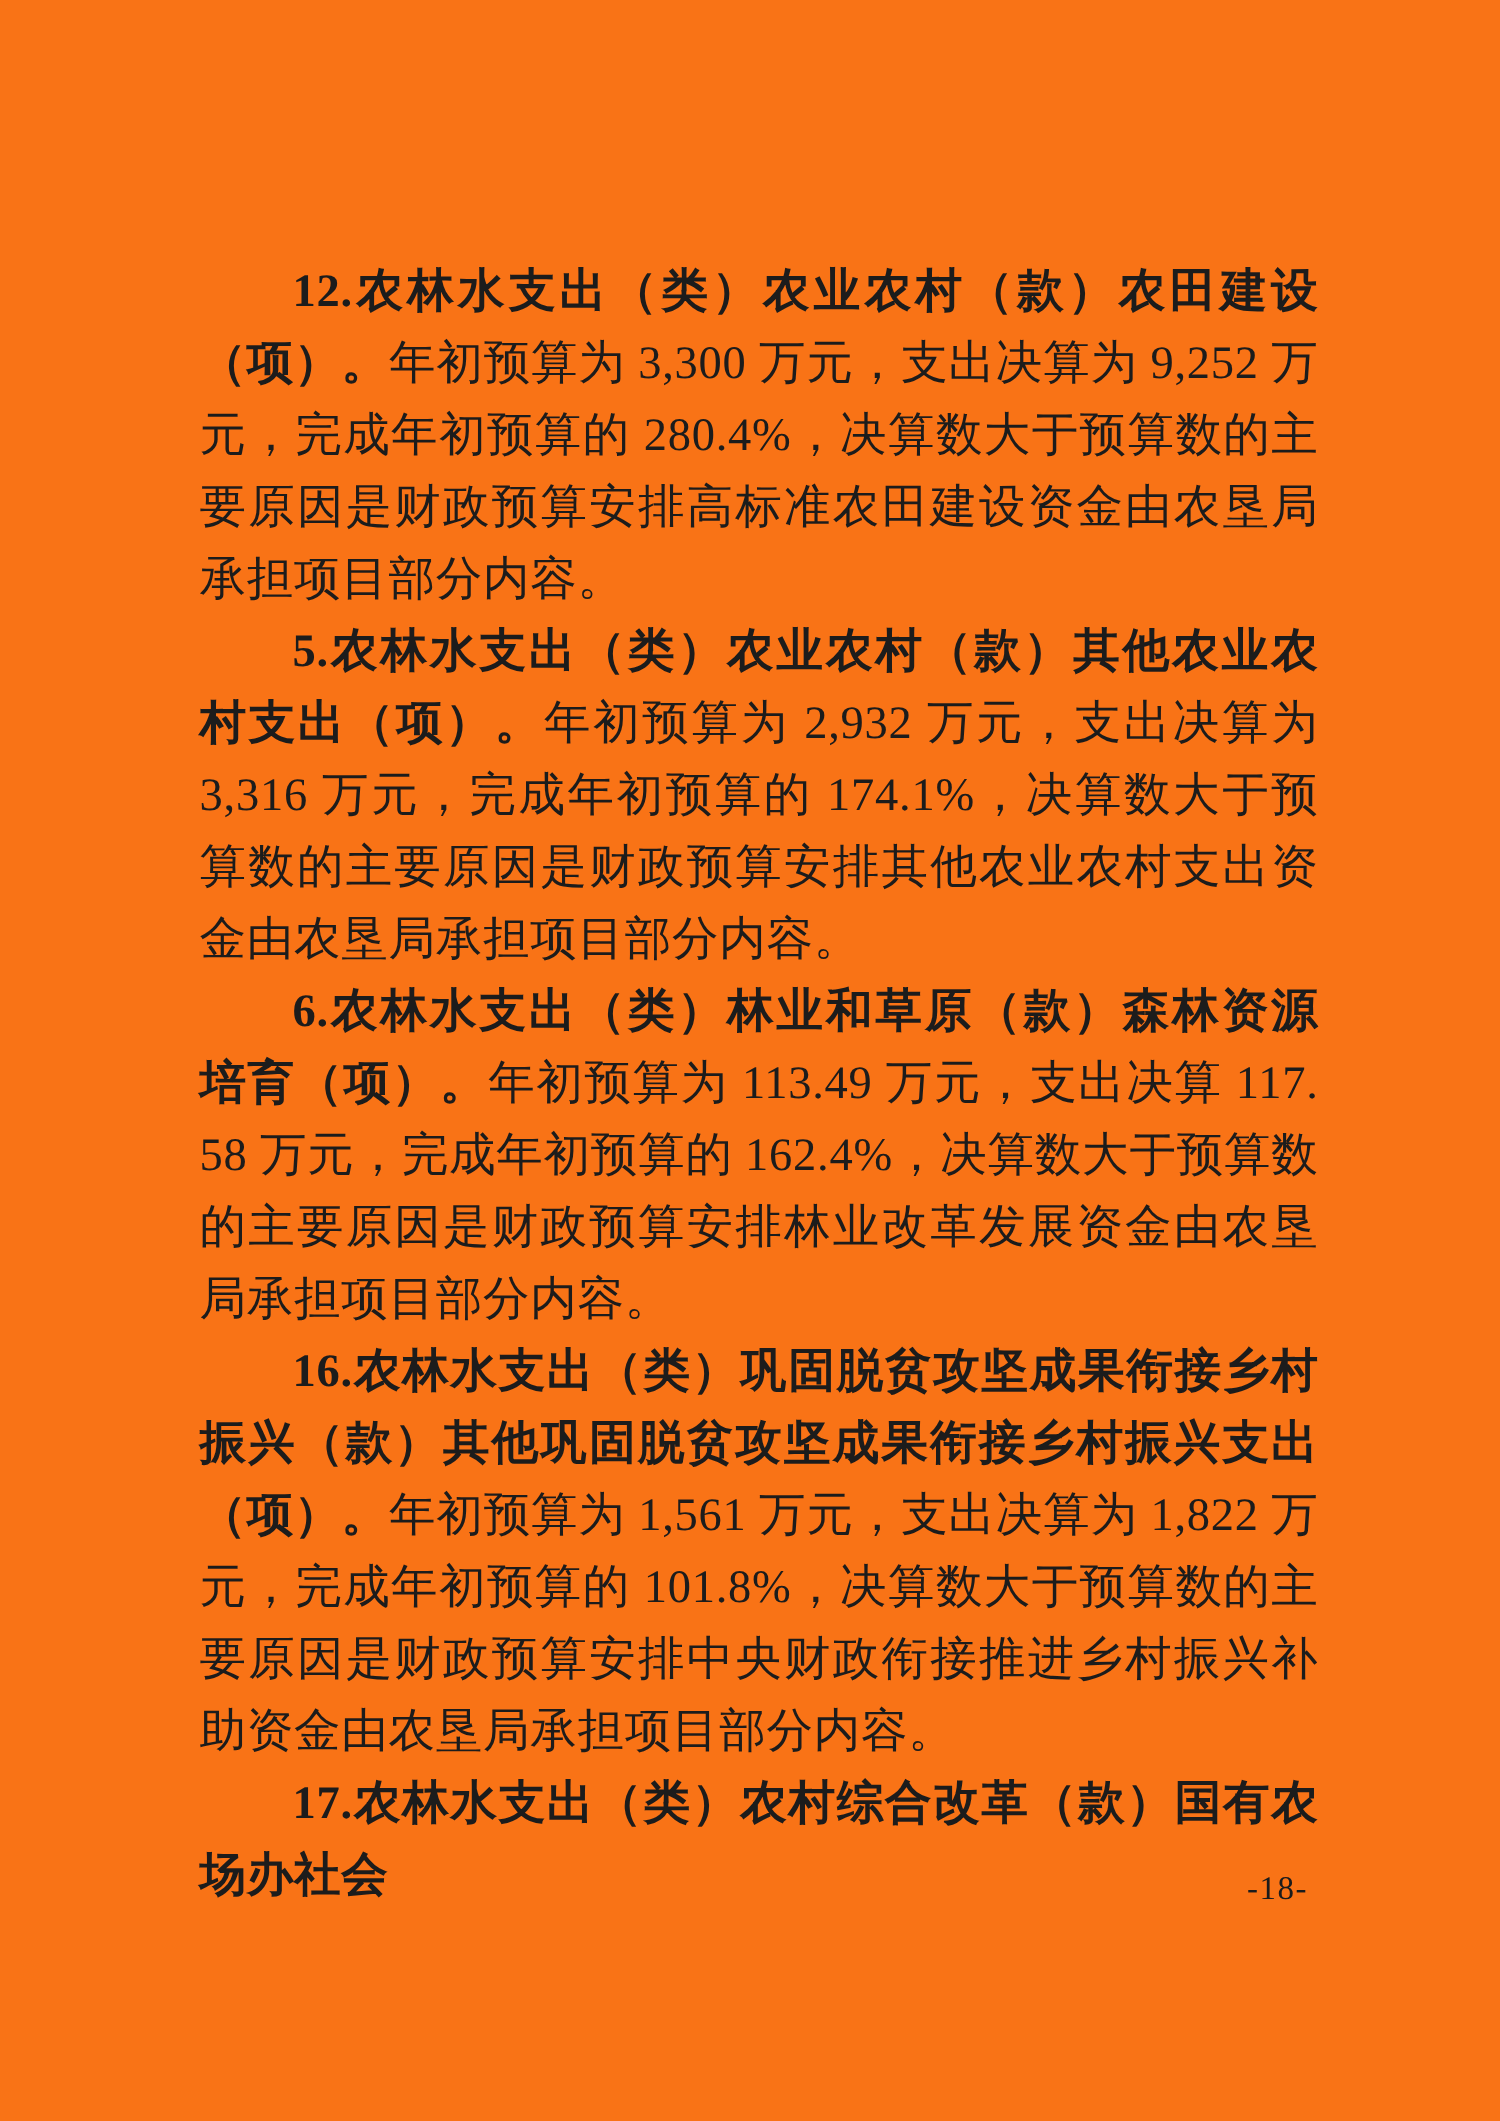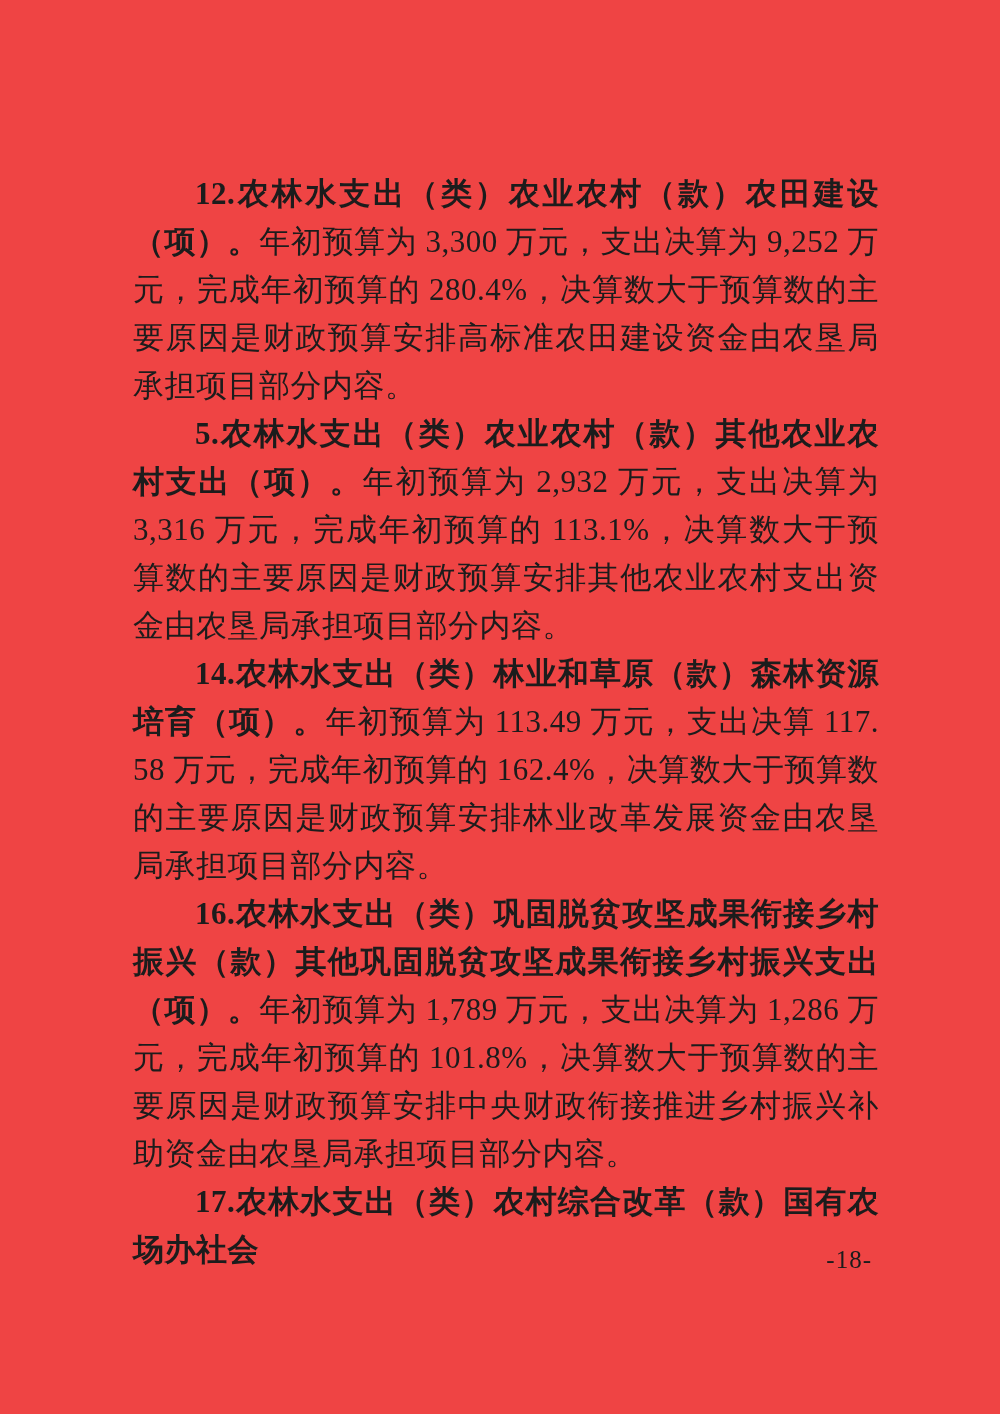"12.农林水支出（类）农业农村（款）农田建设（项）。年初预算为 3,300" .page { background: #ef4444 -> #f97316 }
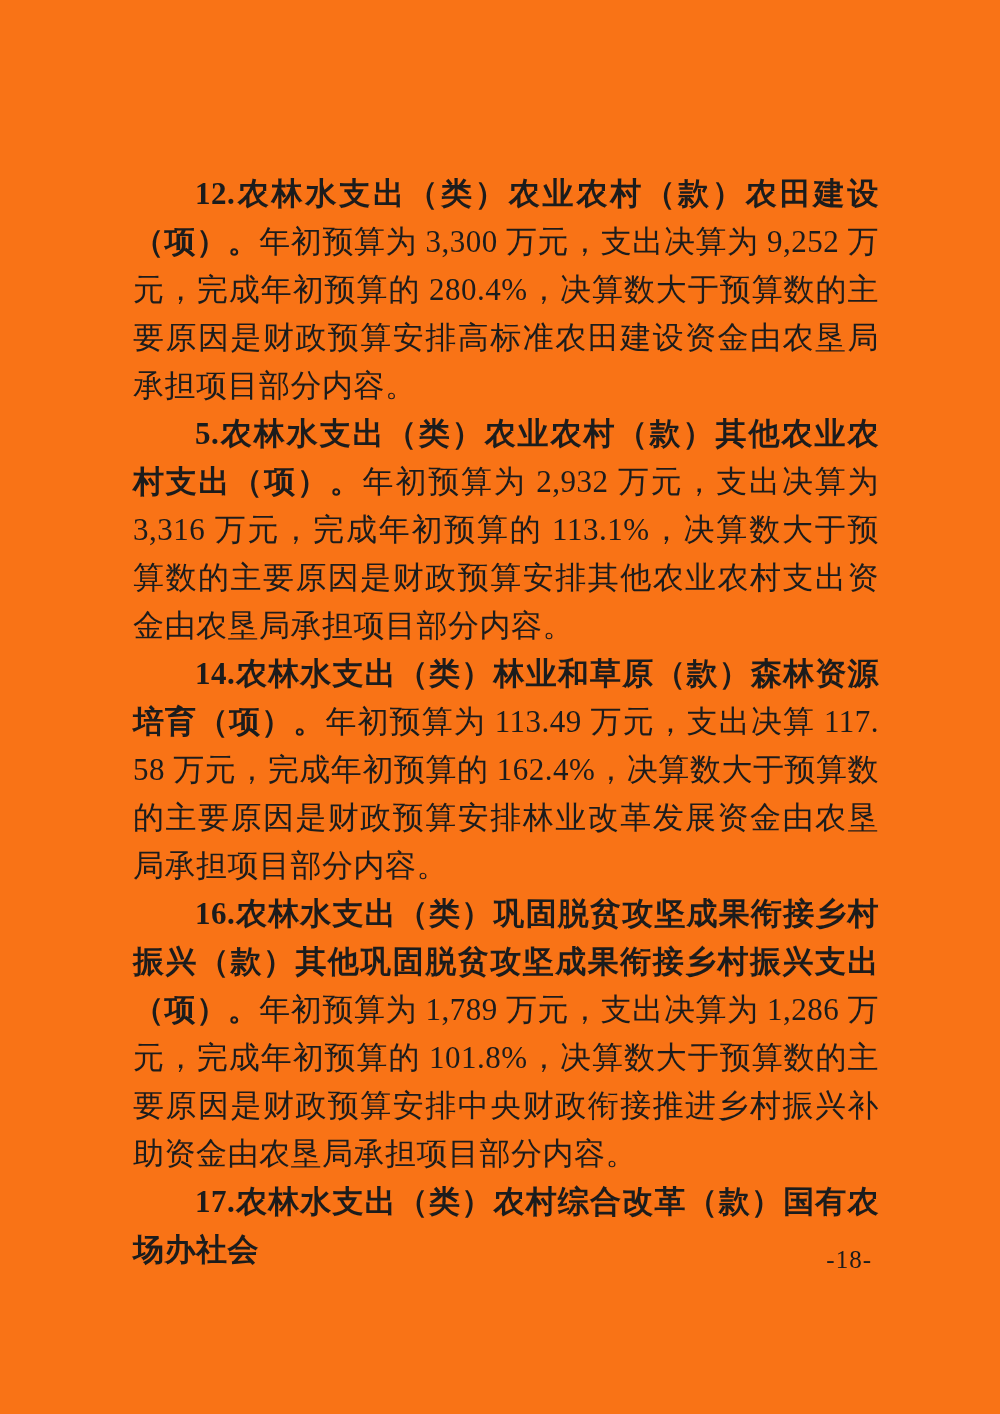"年初预算为 2,932 万元，支出决算为 3,316 万元，完成年初预算的" span { text: 113.1% -> 174.1% }
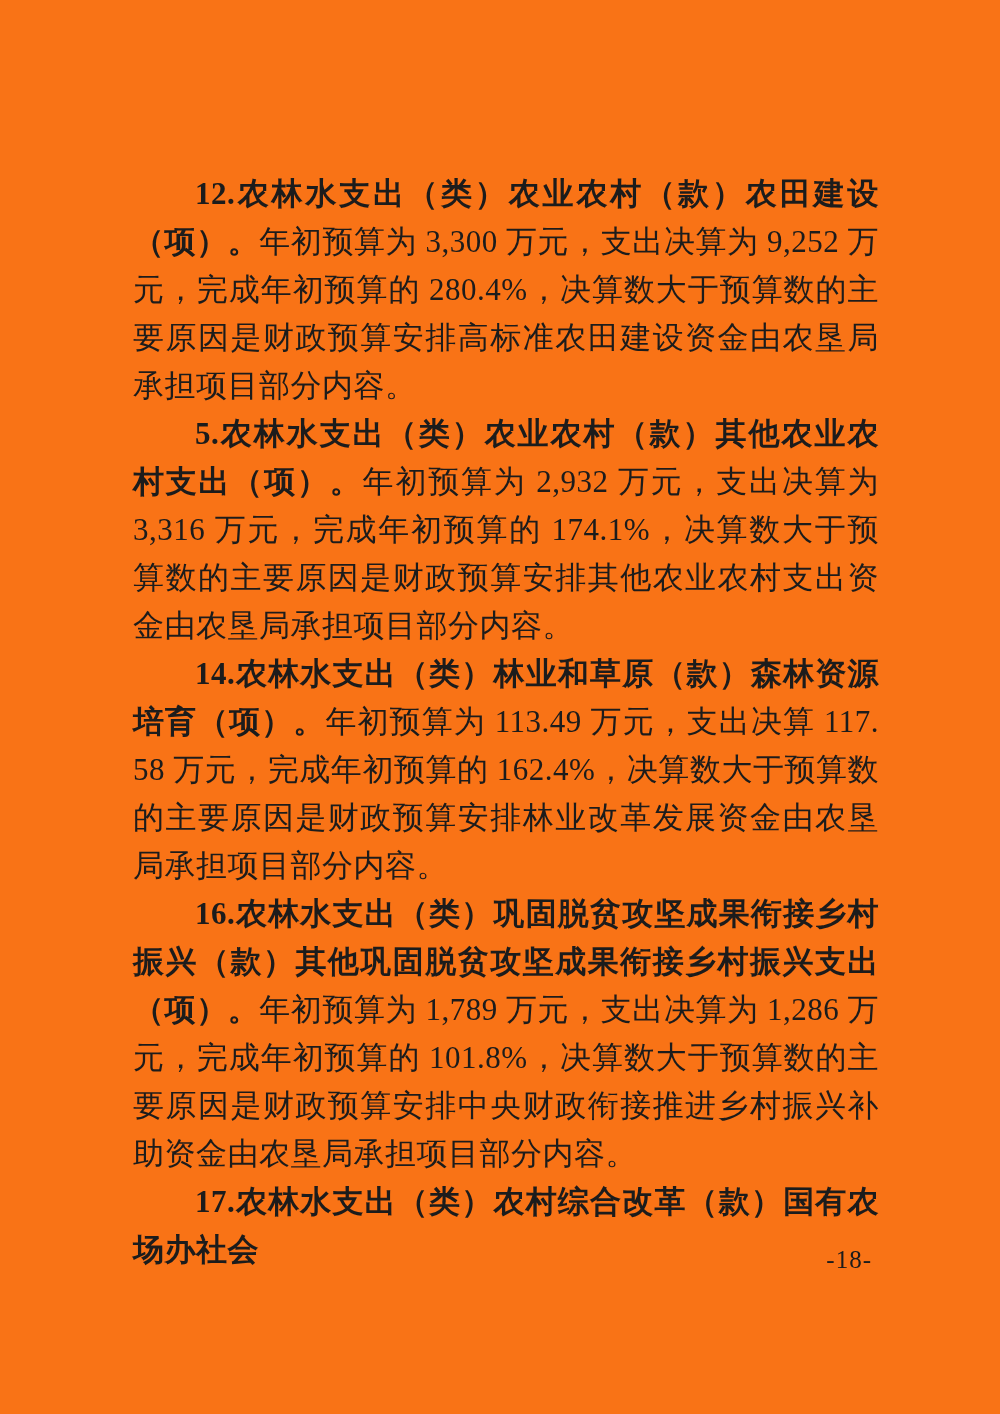"14.农林水支出（类）林业和草原（款）森林资源培育（项）。" span.h { text: 14 -> 6 }
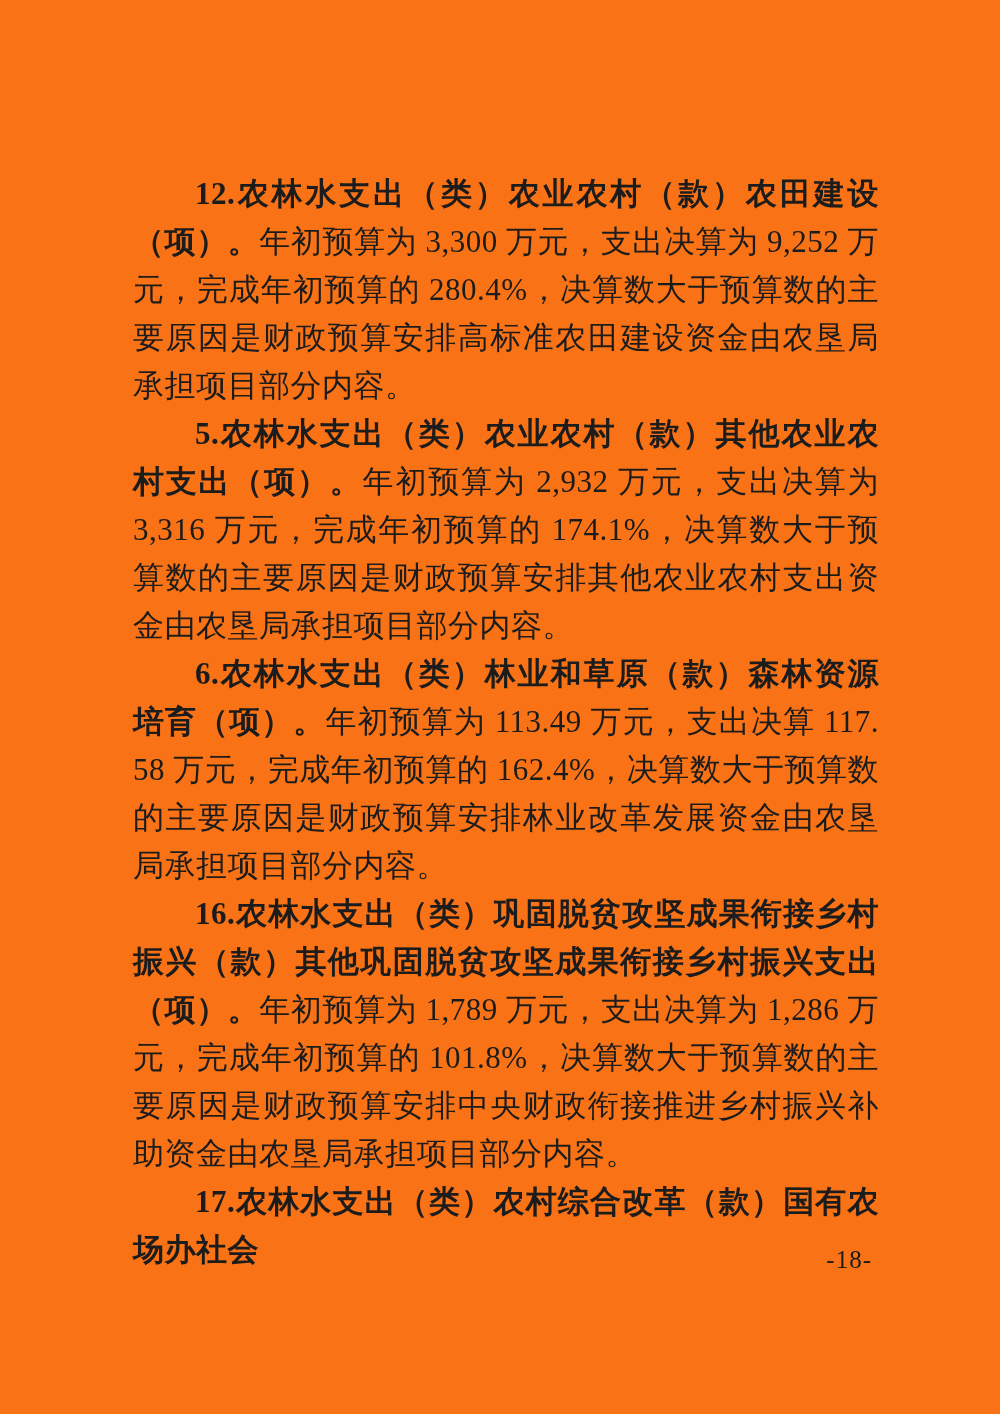"年初预算为 1,789 万元，支出决算为 1,286 万元，完成年初预算的" span { text: 1,789 万元，支出决算为 1,286 -> 1,561 万元，支出决算为 1,822 }
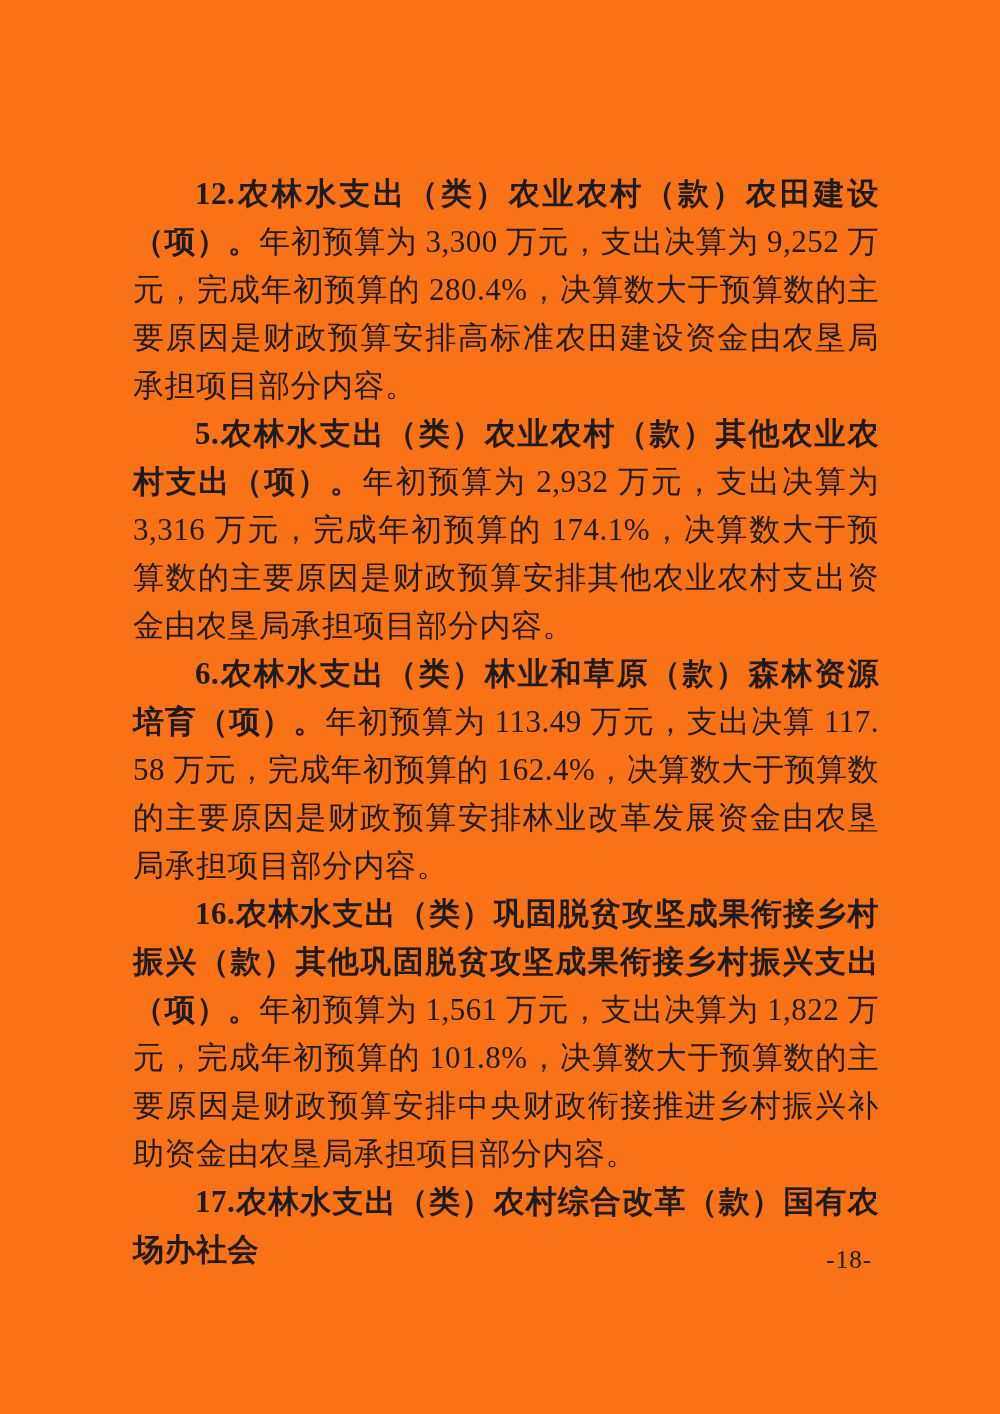"-18-" .page-number { font-size: 25px -> 22px }
